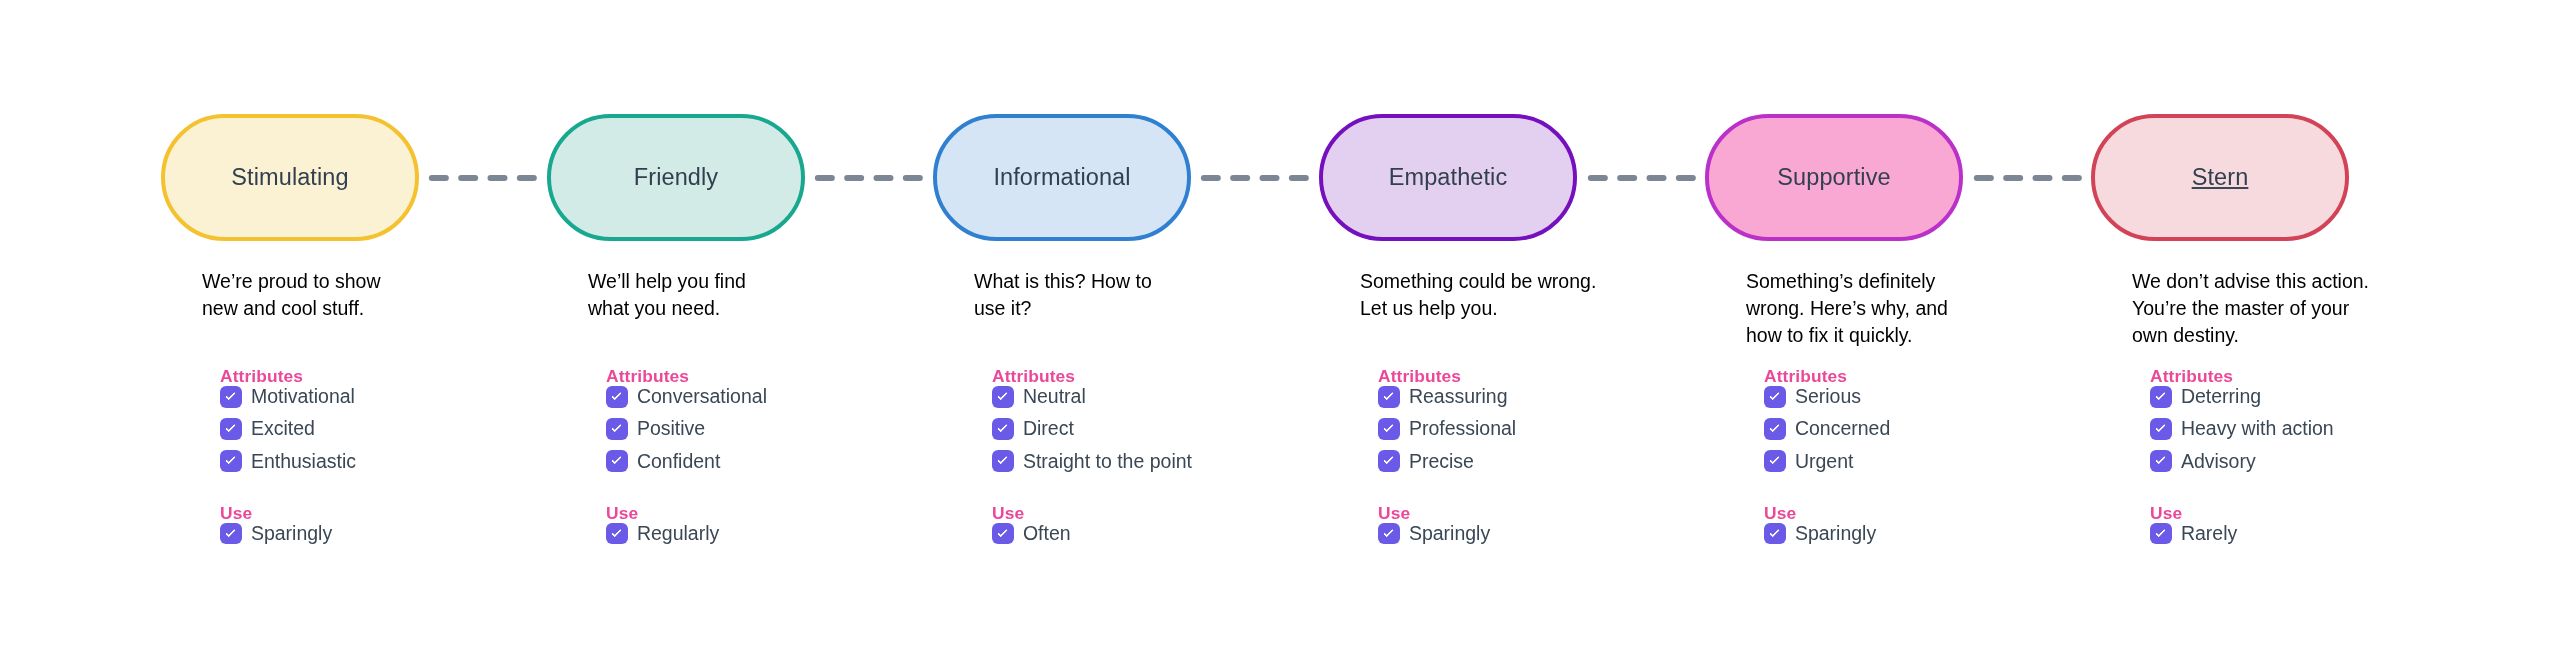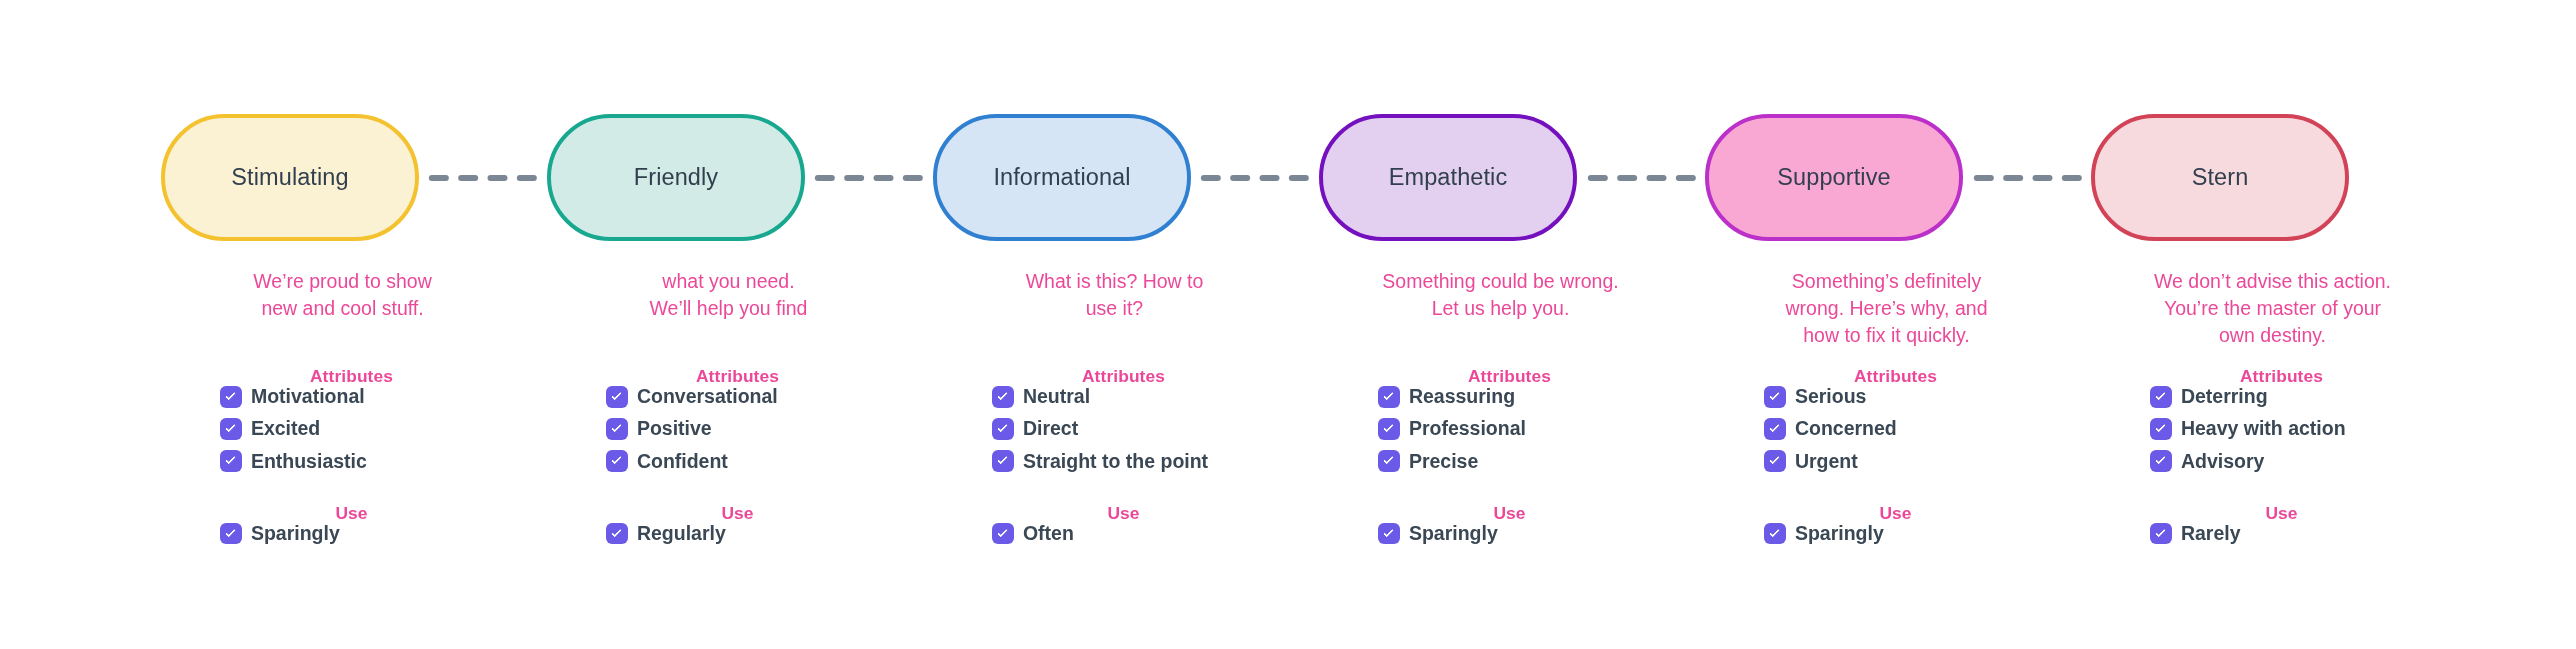"Stimulating" .tone-col { text-align: center -> none }
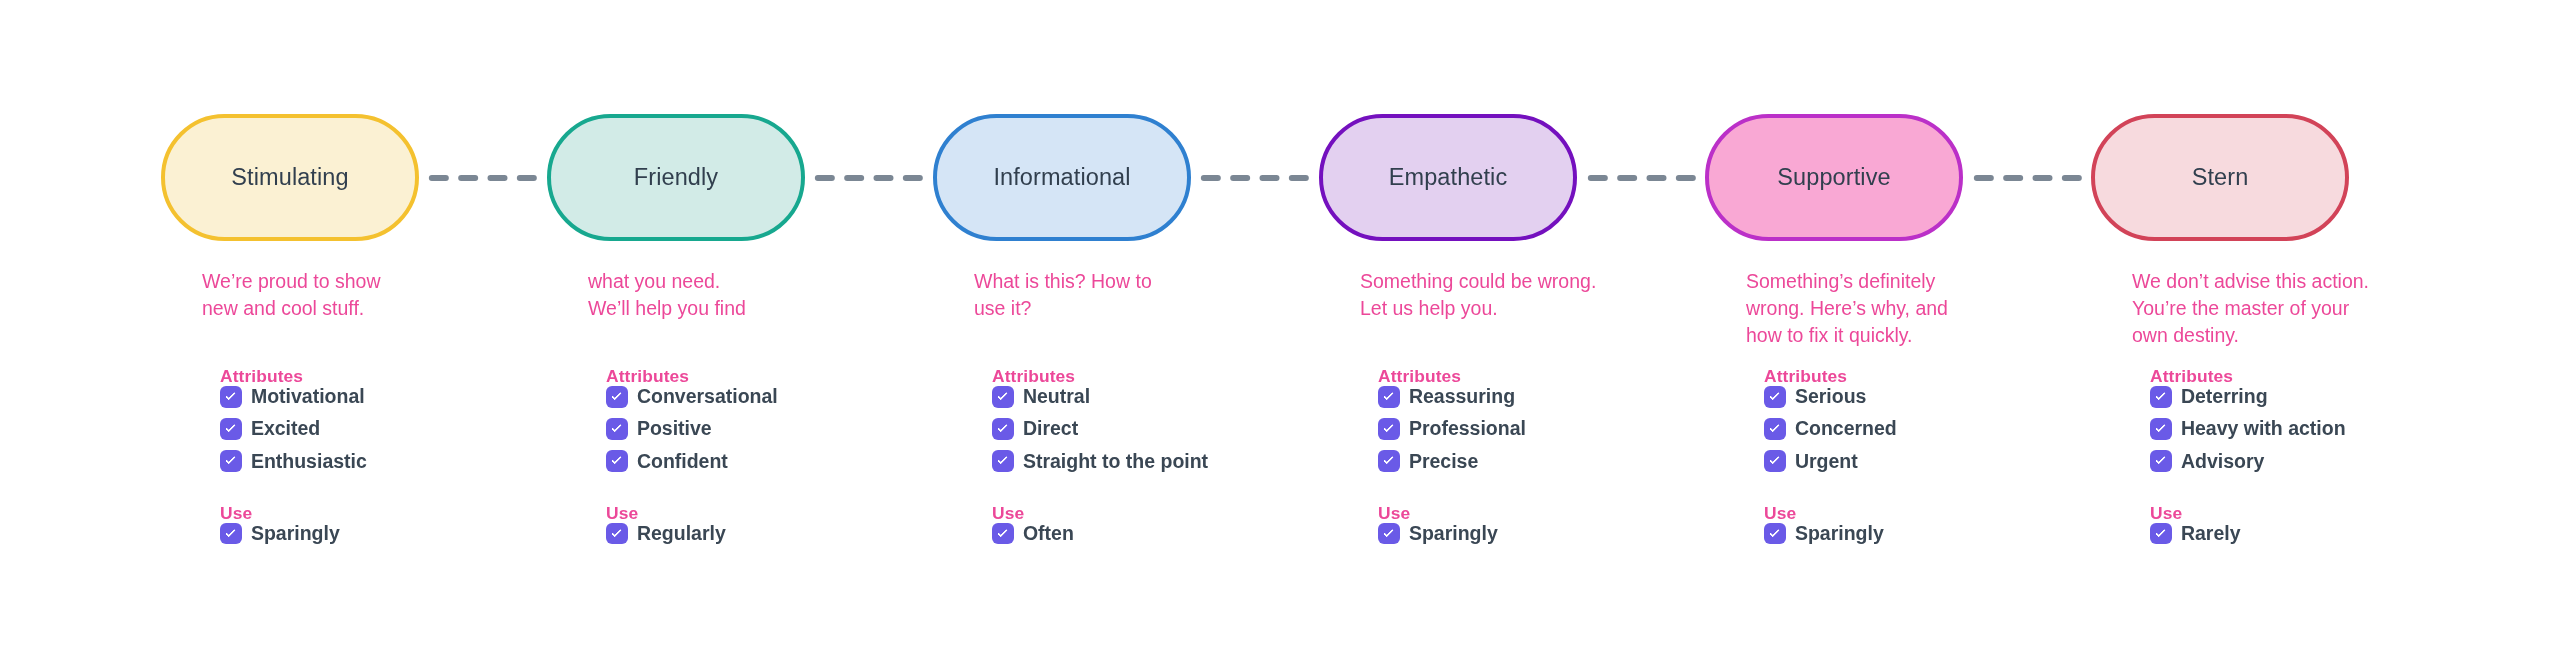"Stern" div.tone-node { text-decoration: none -> underline }
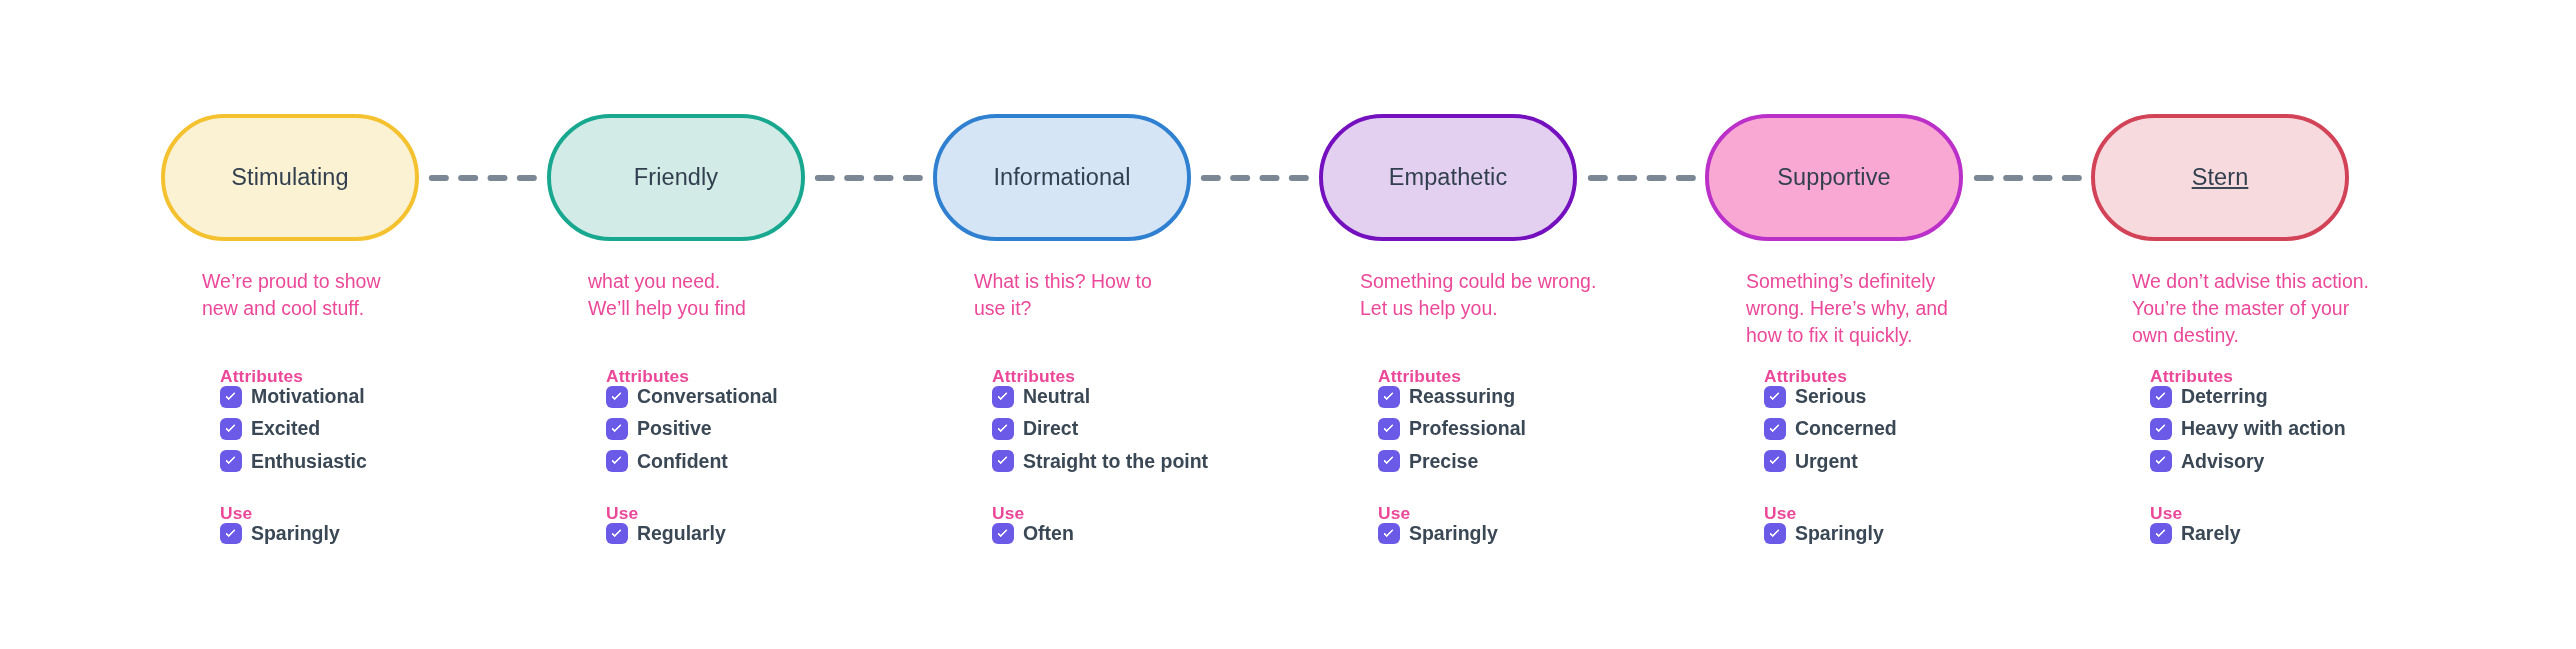"We’re proud to show" .desc { color: #ec4899 -> #000000 }
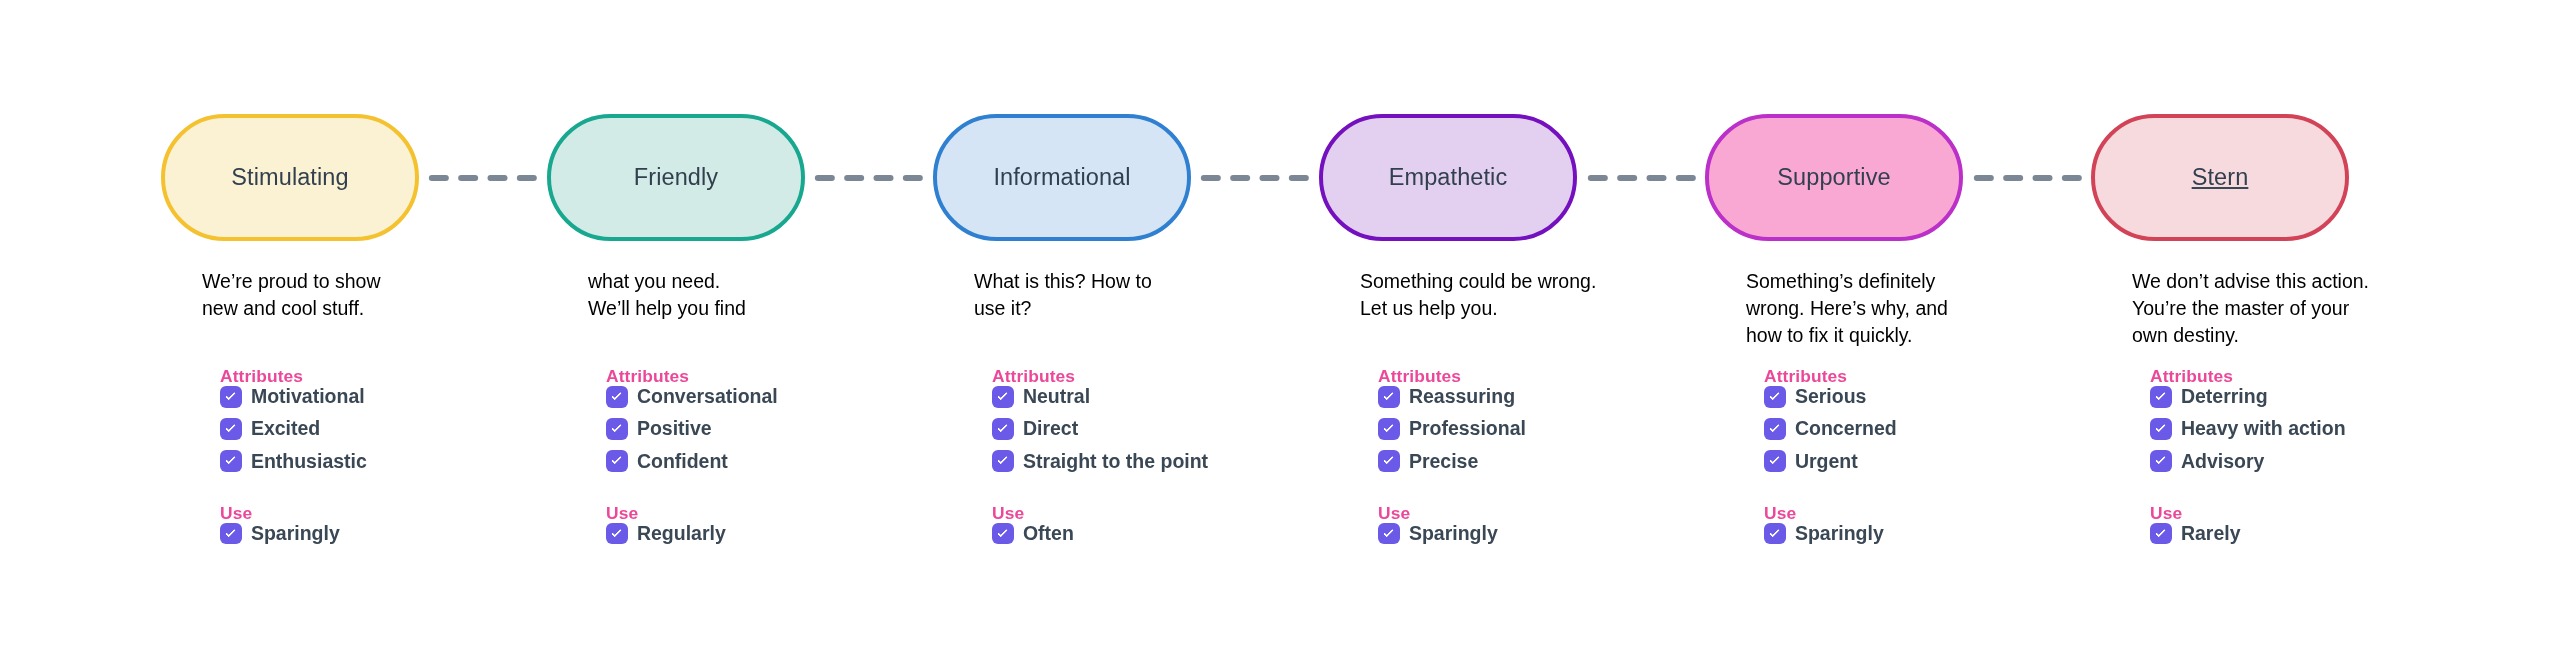"what you need." div.desc-line { order: before "We’ll help you find" -> after "We’ll help you find" }
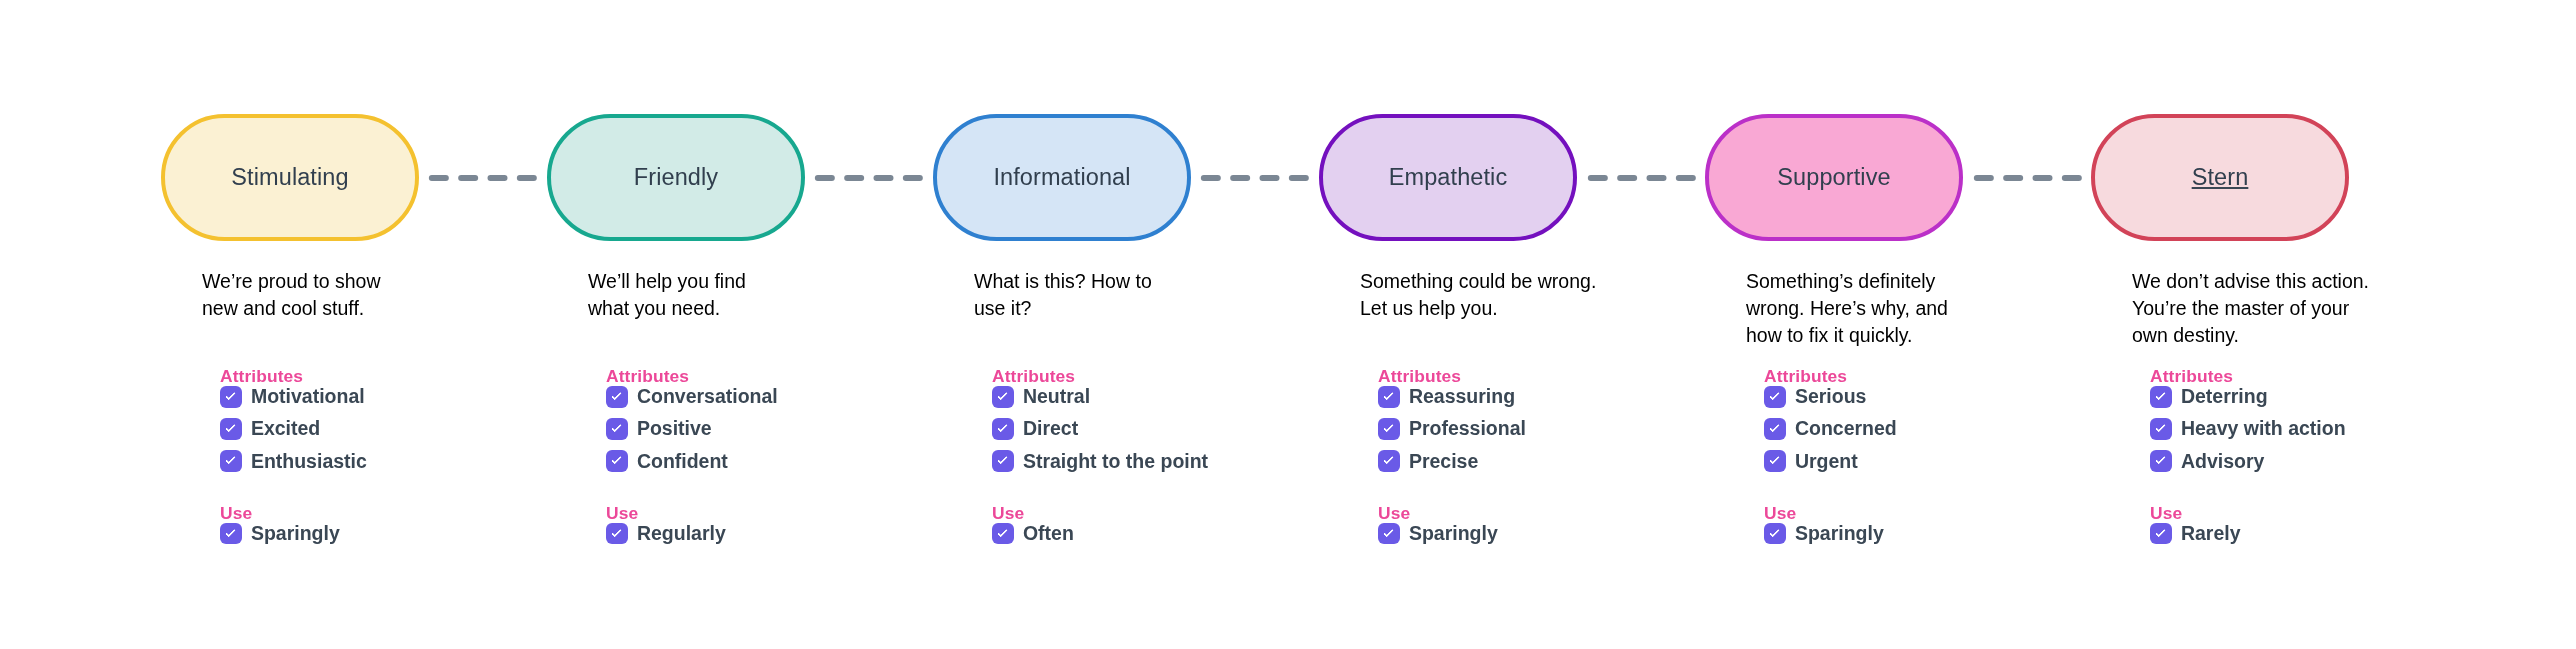"Motivational" .check-row { font-weight: bold -> none }
